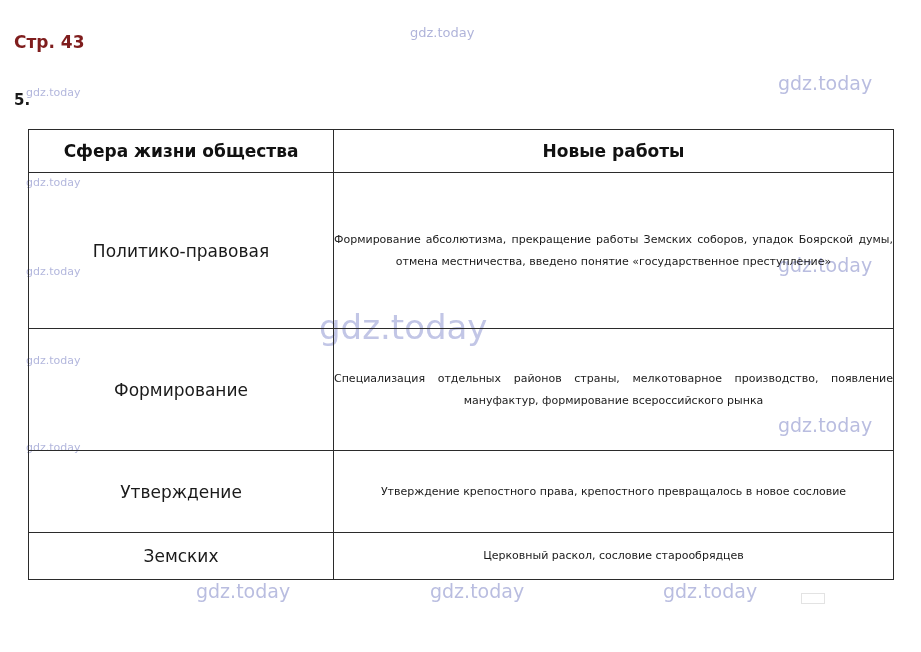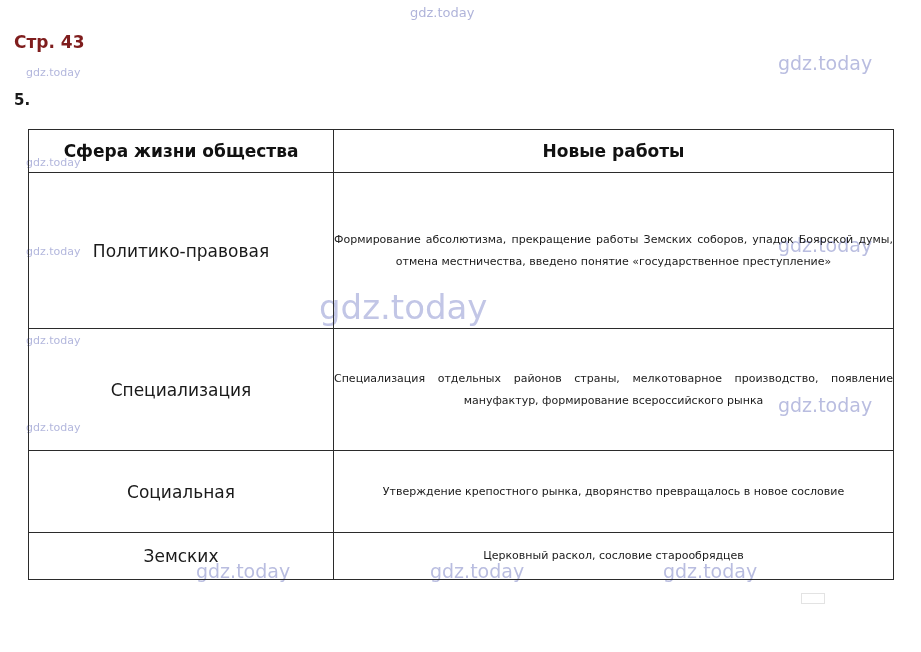"gdz.today" .wm { margin-top: none -> 20px }
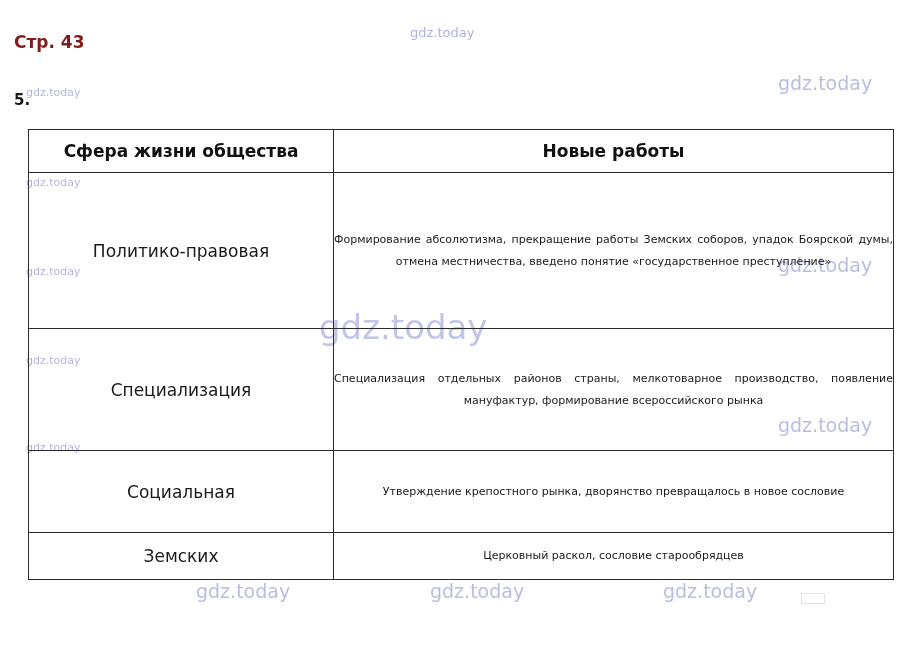"Специализация" td.sphere { text: Специализация -> Формирование }
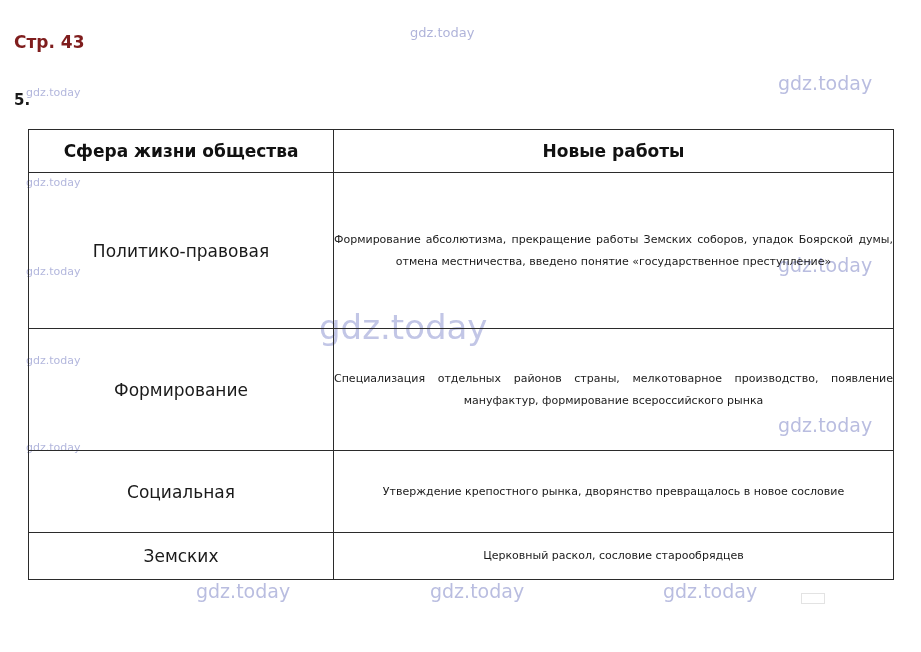"Социальная" td.sphere { text: Социальная -> Утверждение }
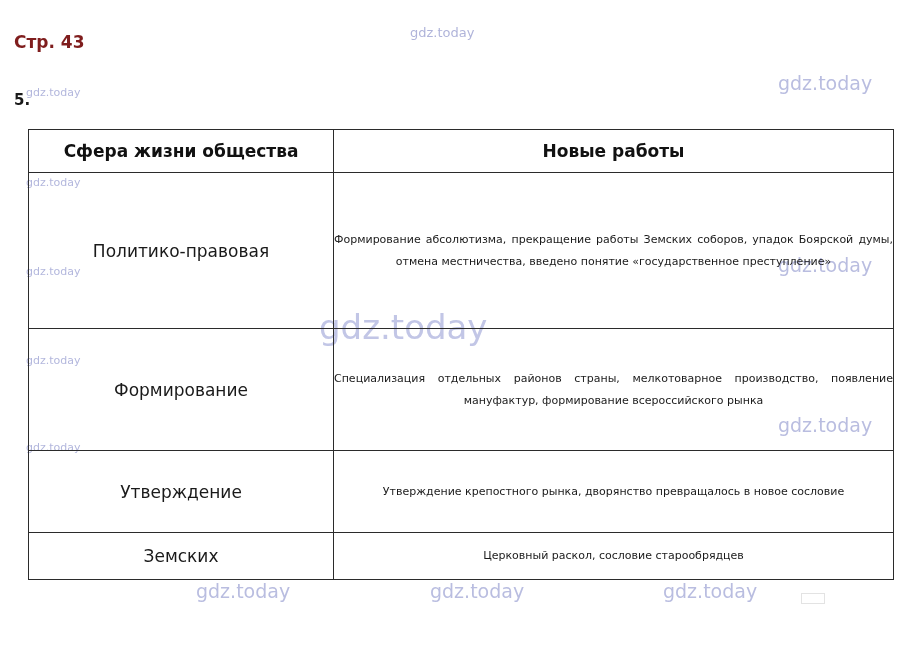"Утверждение крепостного рынка," td.phenom { text: рынка, дворянство -> права, крепостного }
